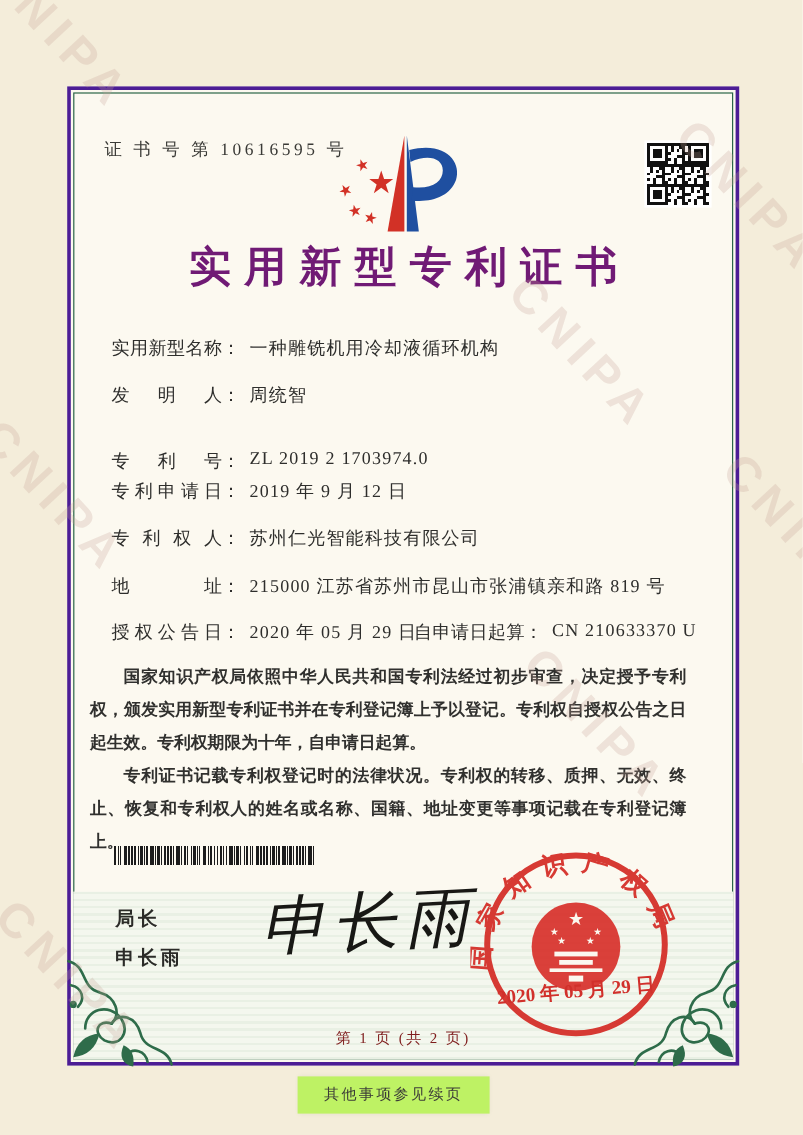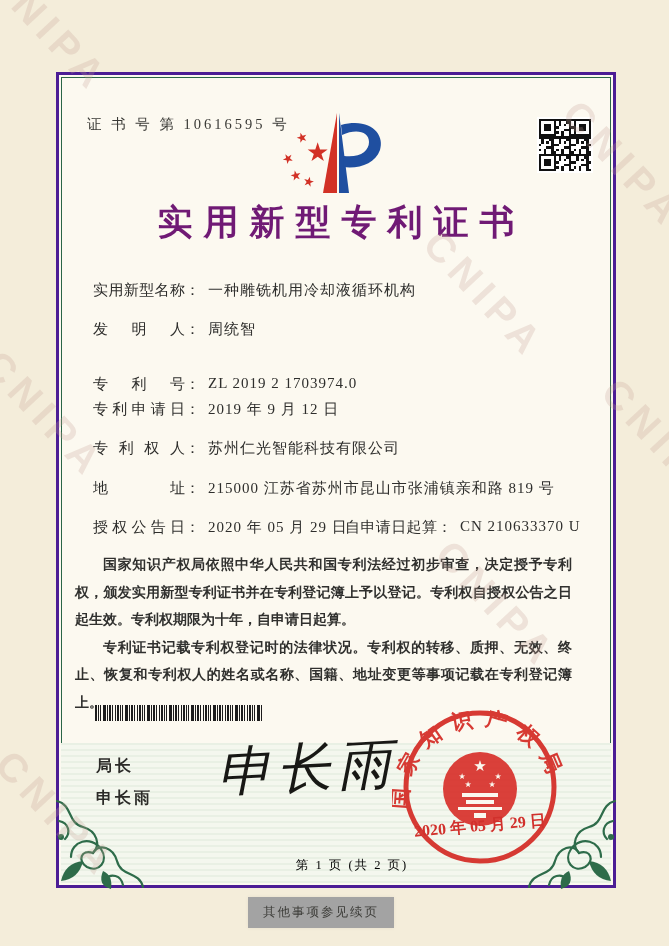"第 1 页 (共 2" .page-num { color: #000000 -> #7f1d1d; left: 16px -> 0 }
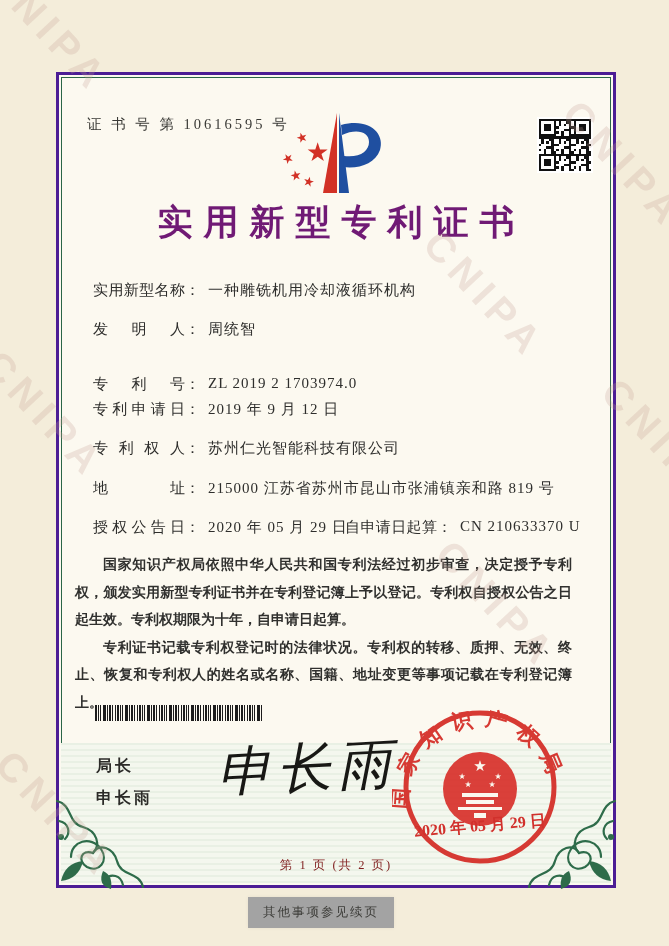"其他事项参见续页" .cont { background: #a3a3a3 -> #bef264; width: 146px -> 160px }
